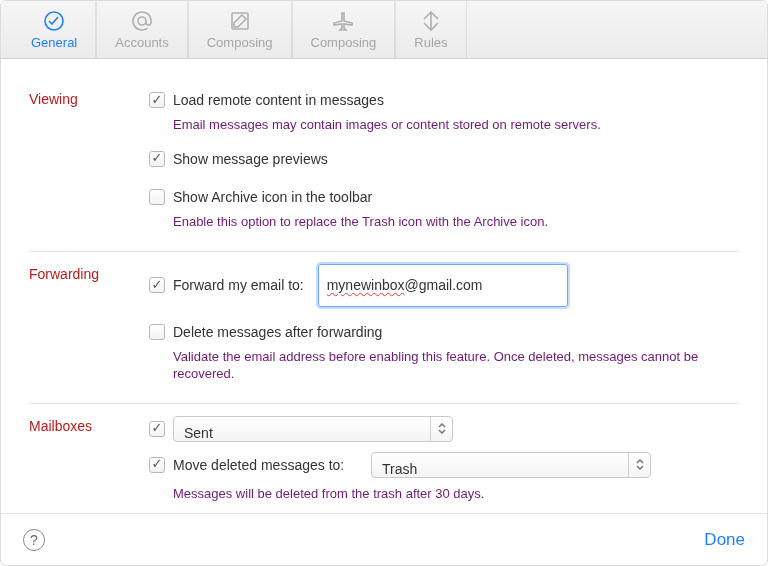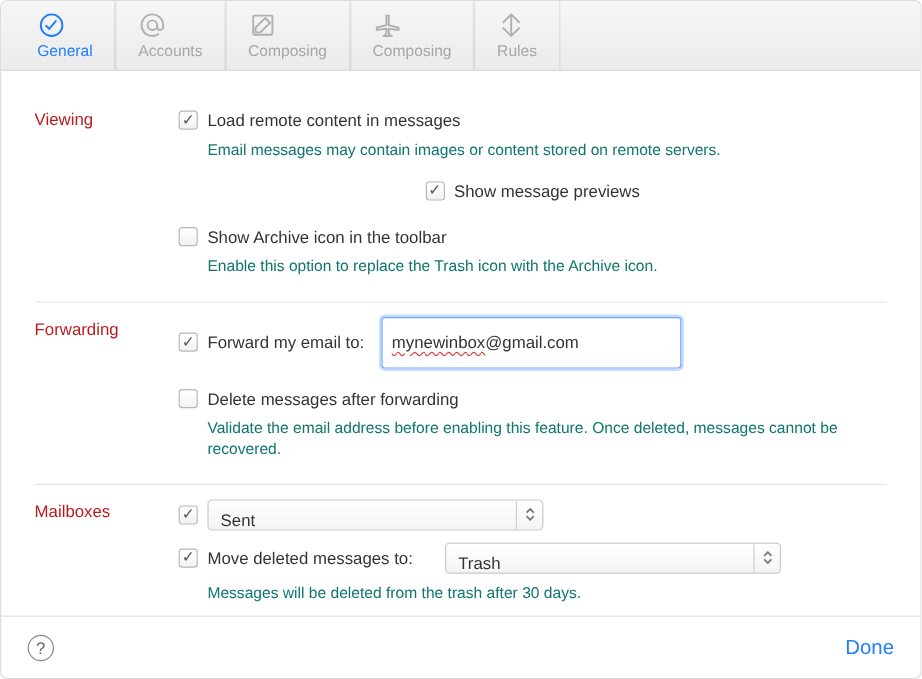"General" .tab { align-items: none -> center }
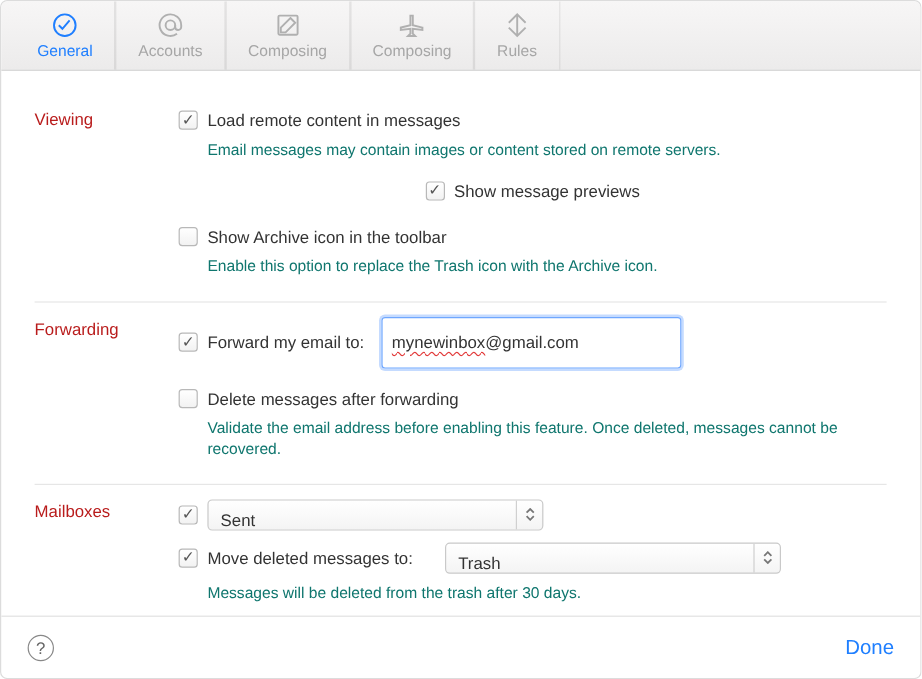"Email messages may contain images" .hint { color: #0f766e -> #701a75 }
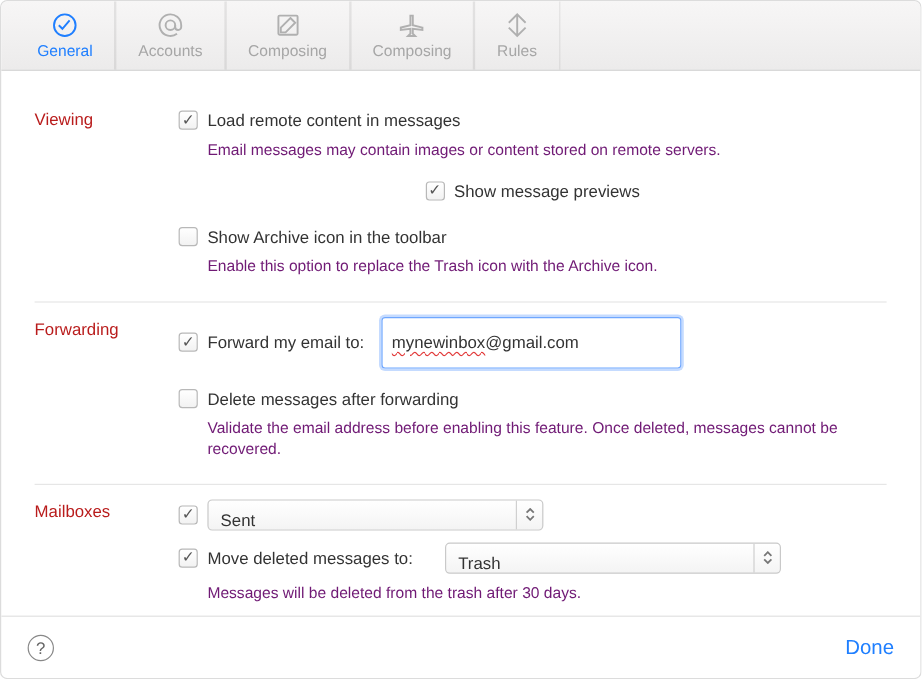"Show message previews" div.row { justify-content: center -> none }
